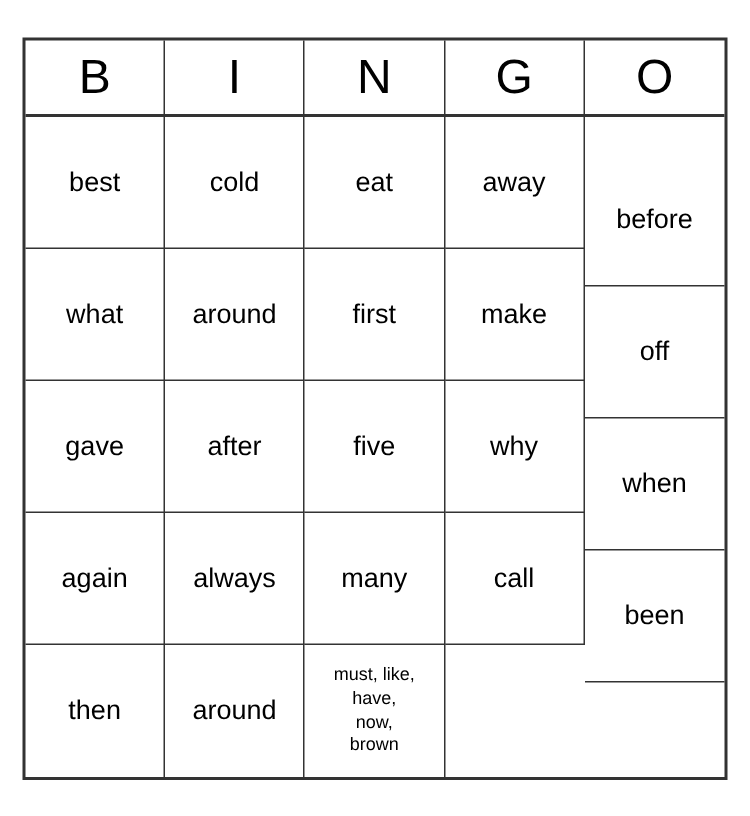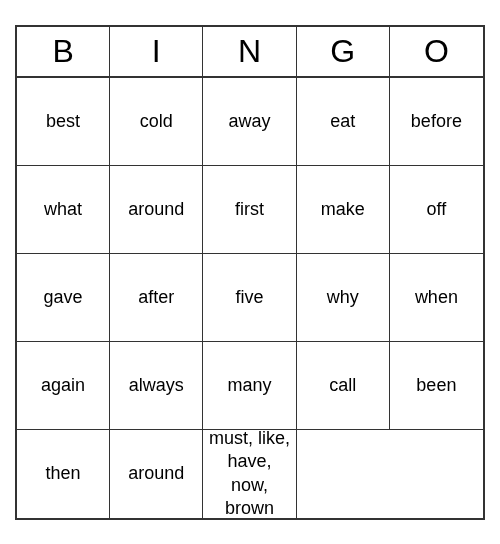"away" div.cell { order: before "eat" -> after "eat" }
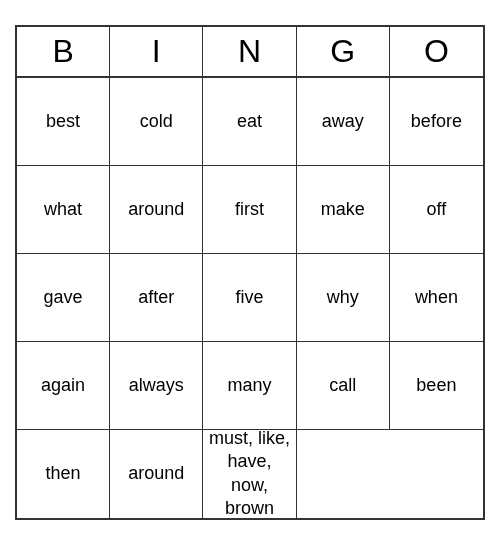"before" .cell:nth-child(5n) { margin-top: none -> 25px }
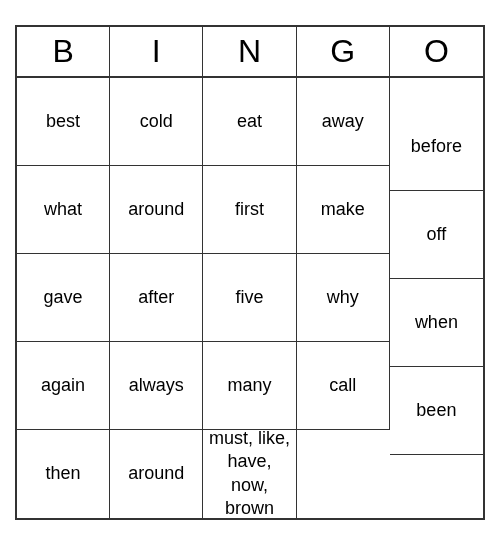"must, like," div.cell { font-size: 18px -> 12px }
